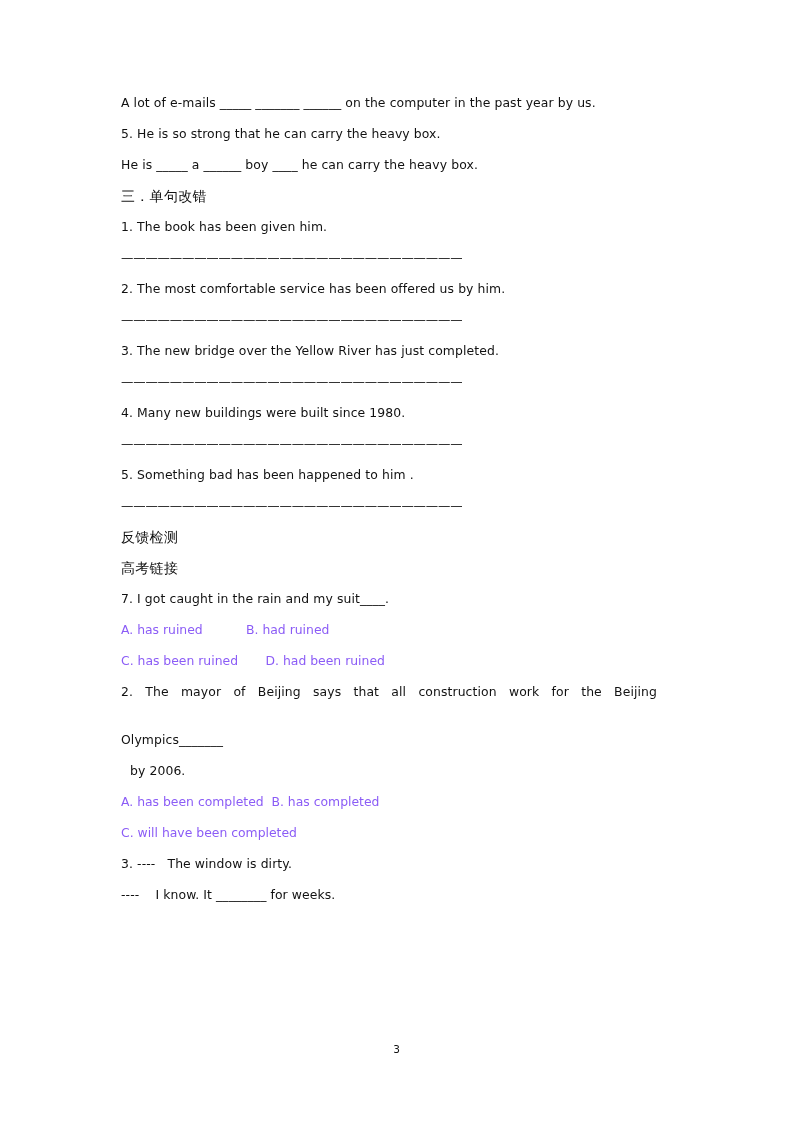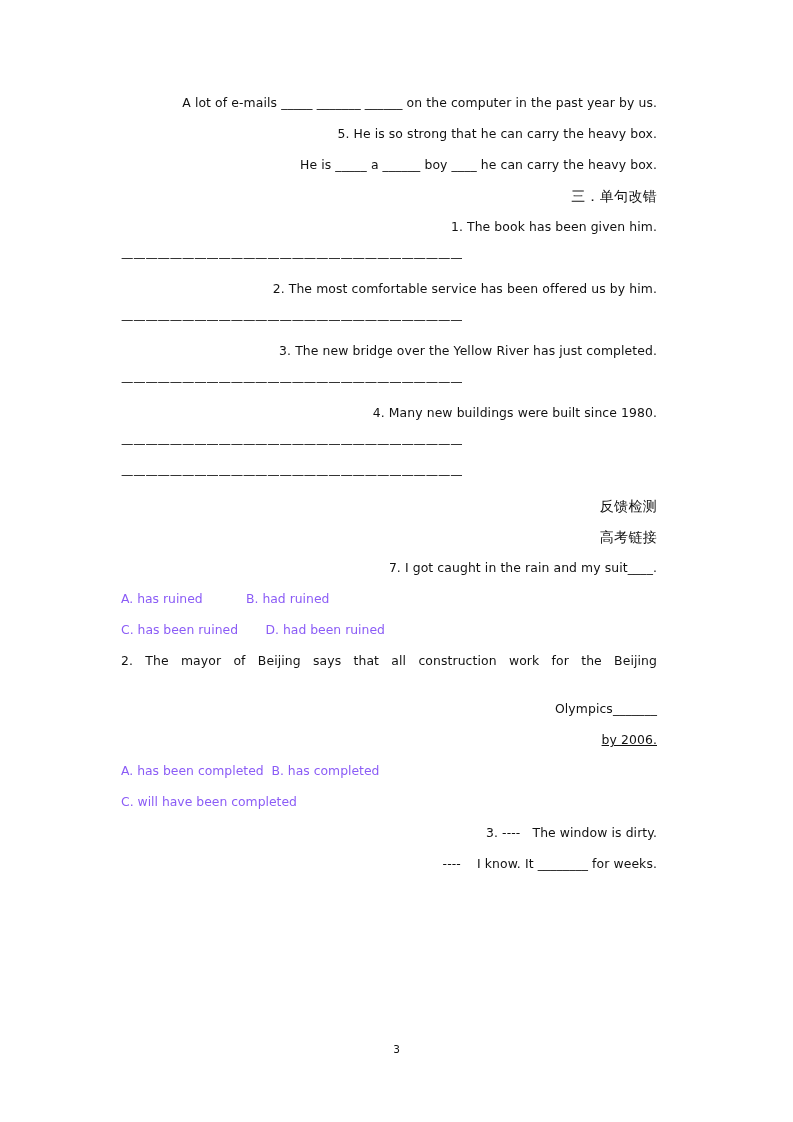"A lot of e-mails _____" .line { text-align: right -> none }
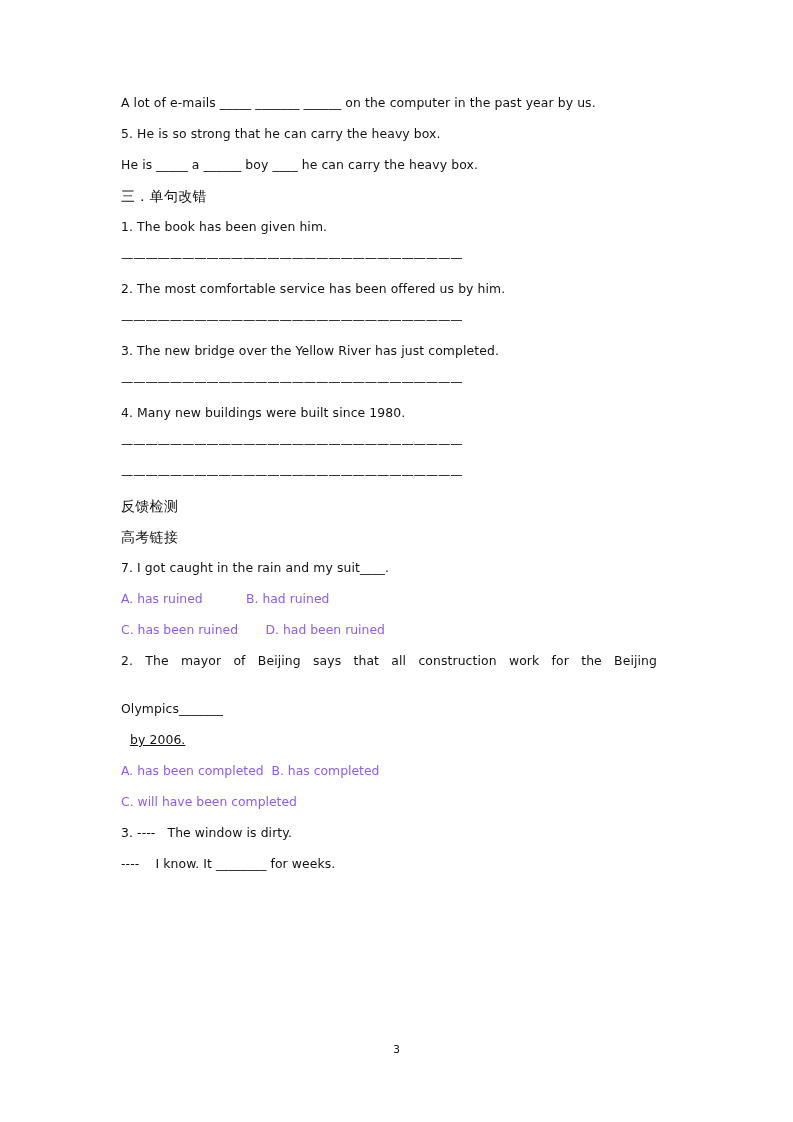"5. Something bad has been" p.line { html: none -> <p>5. Something bad has been happened to him .</p> }
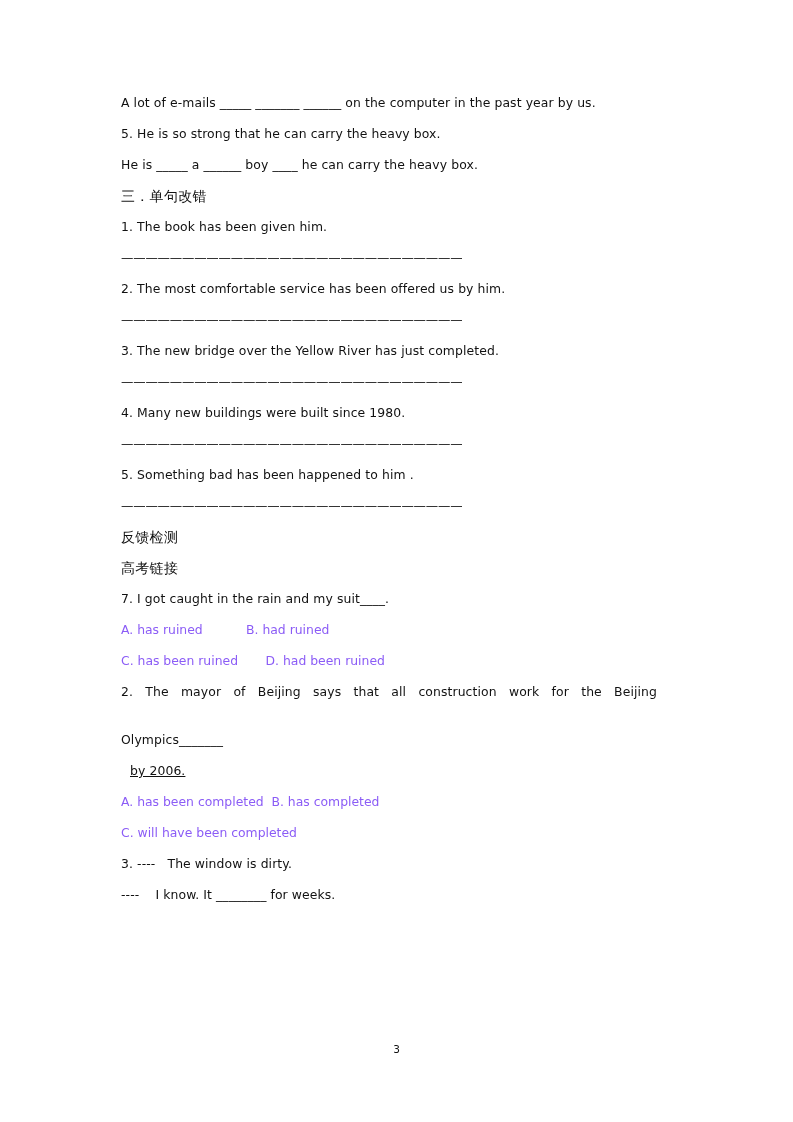"by 2006." .line.indent { text-decoration: underline -> none }
